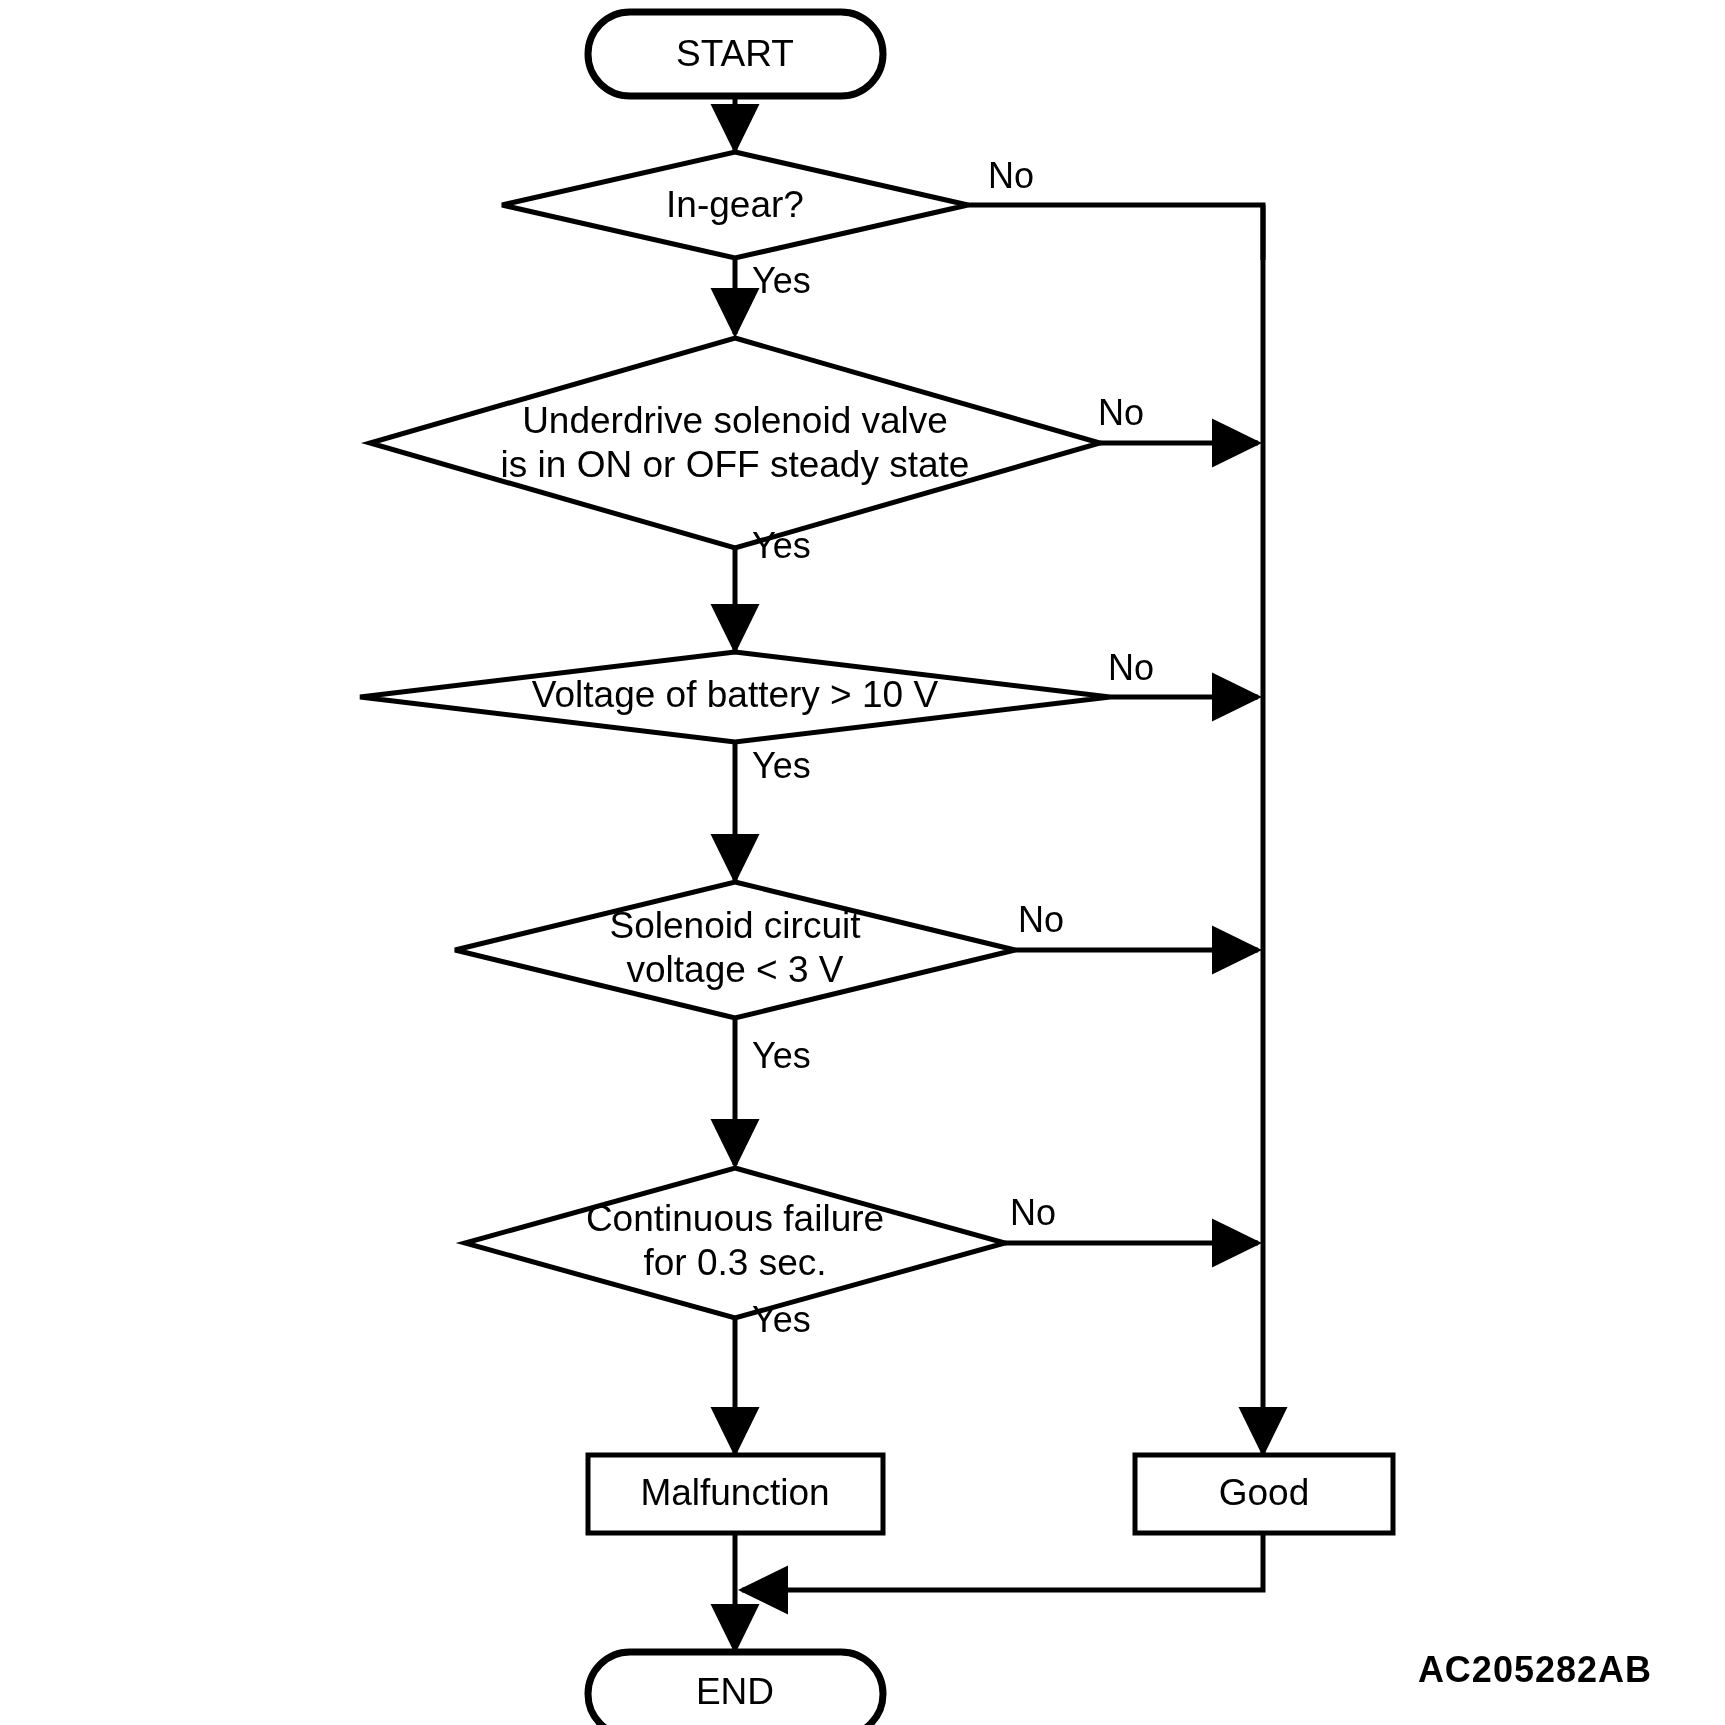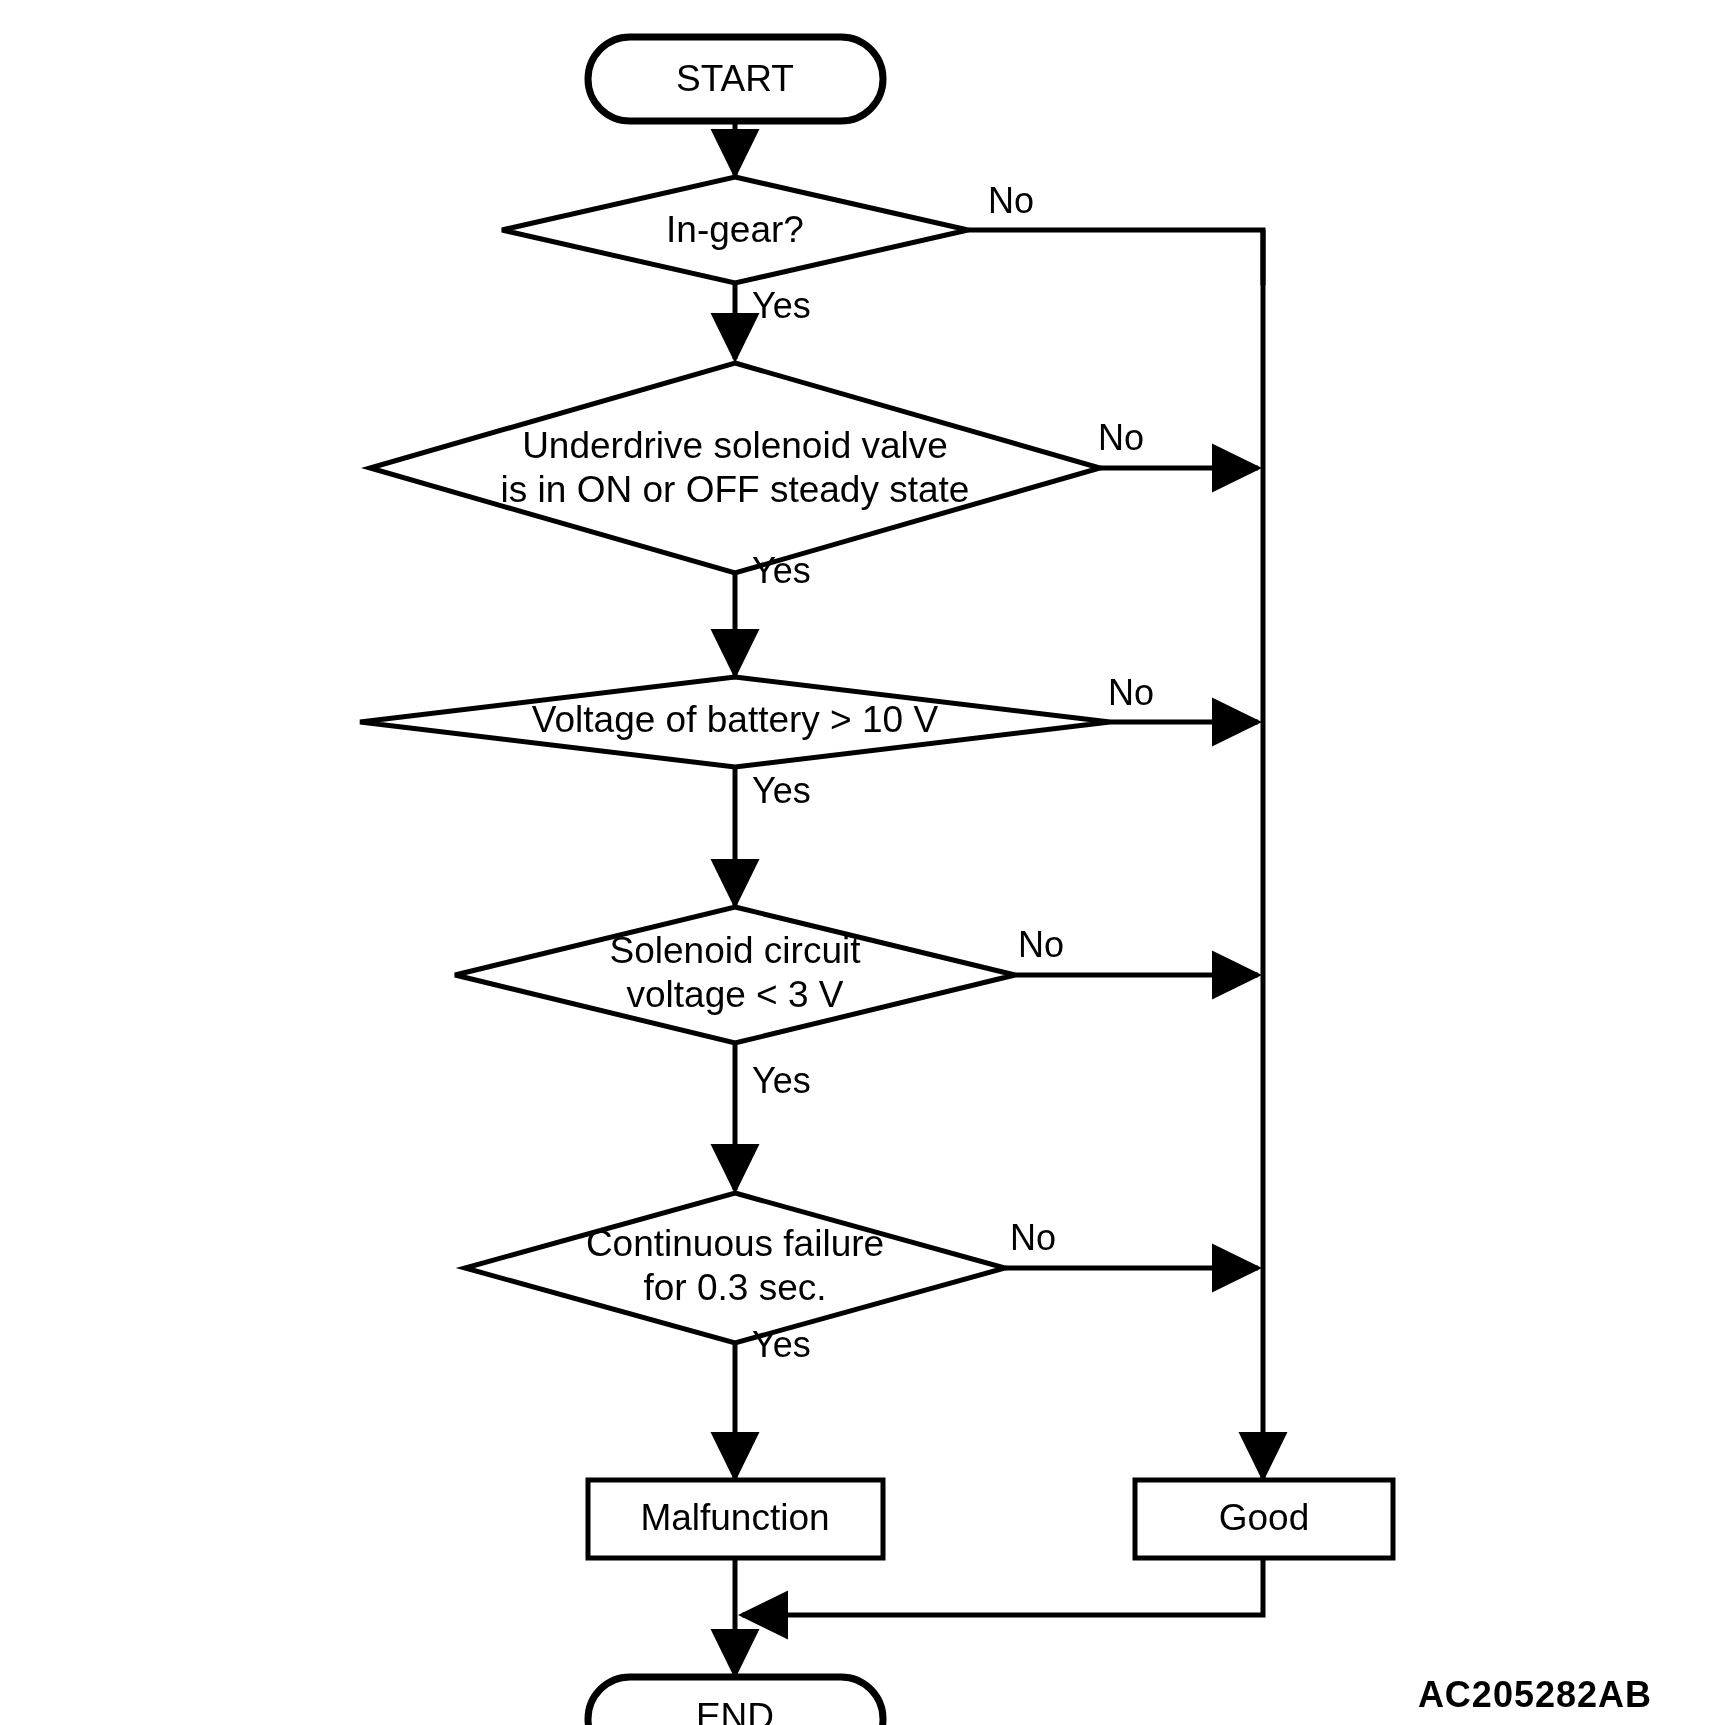"START" #stage { margin-top: 25px -> none }
